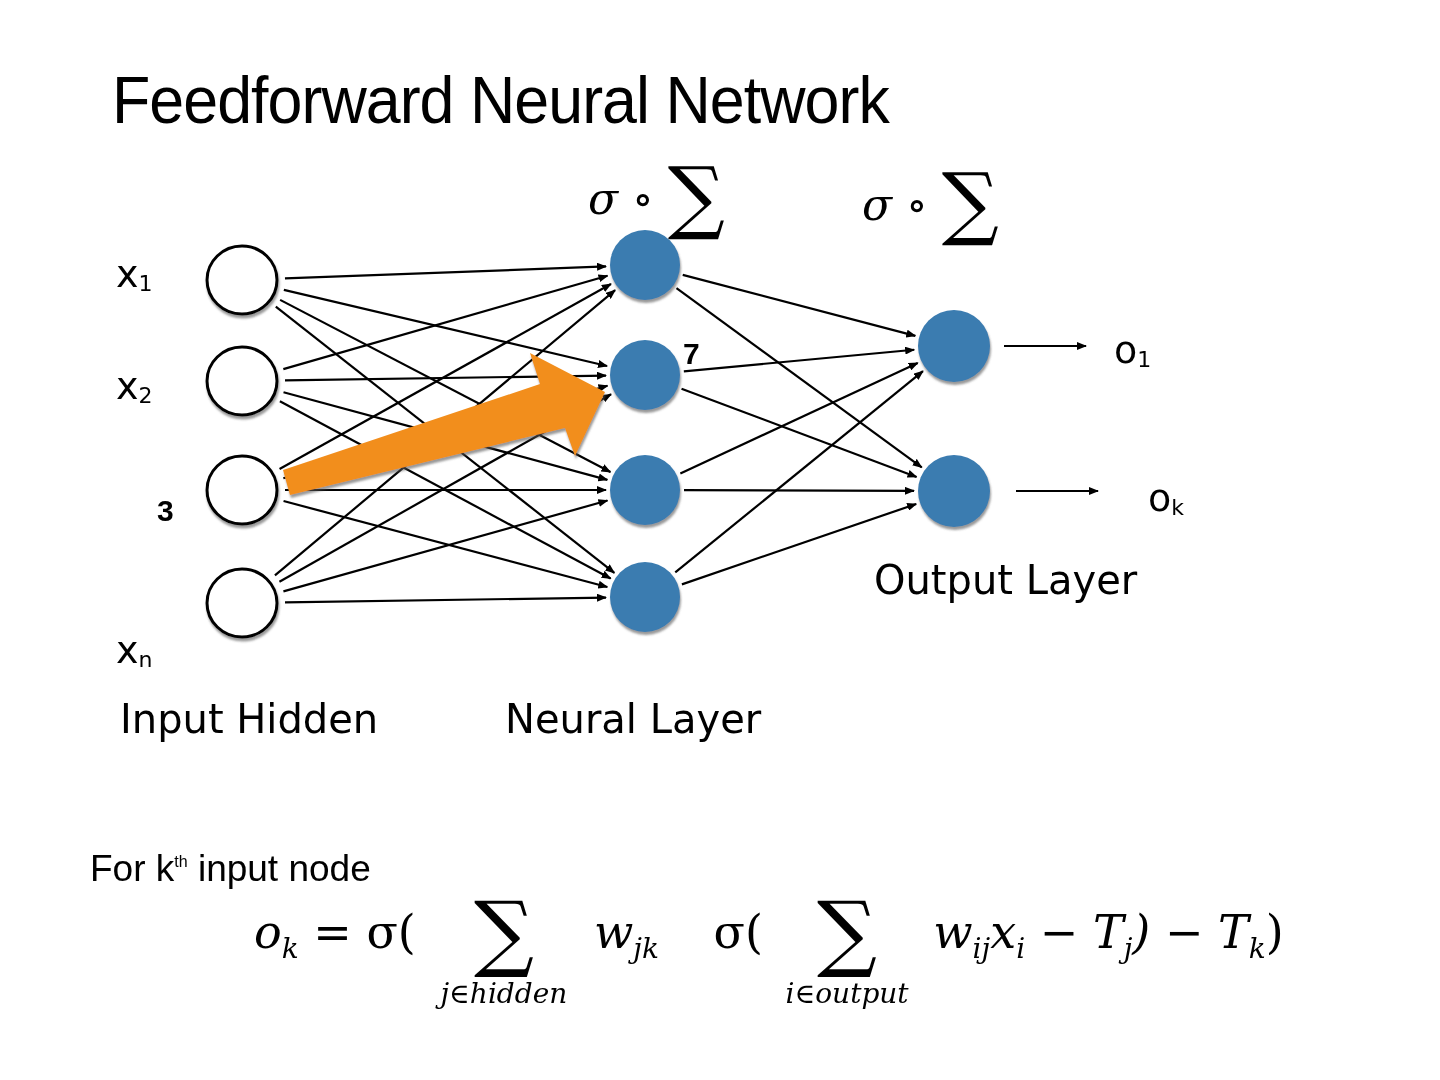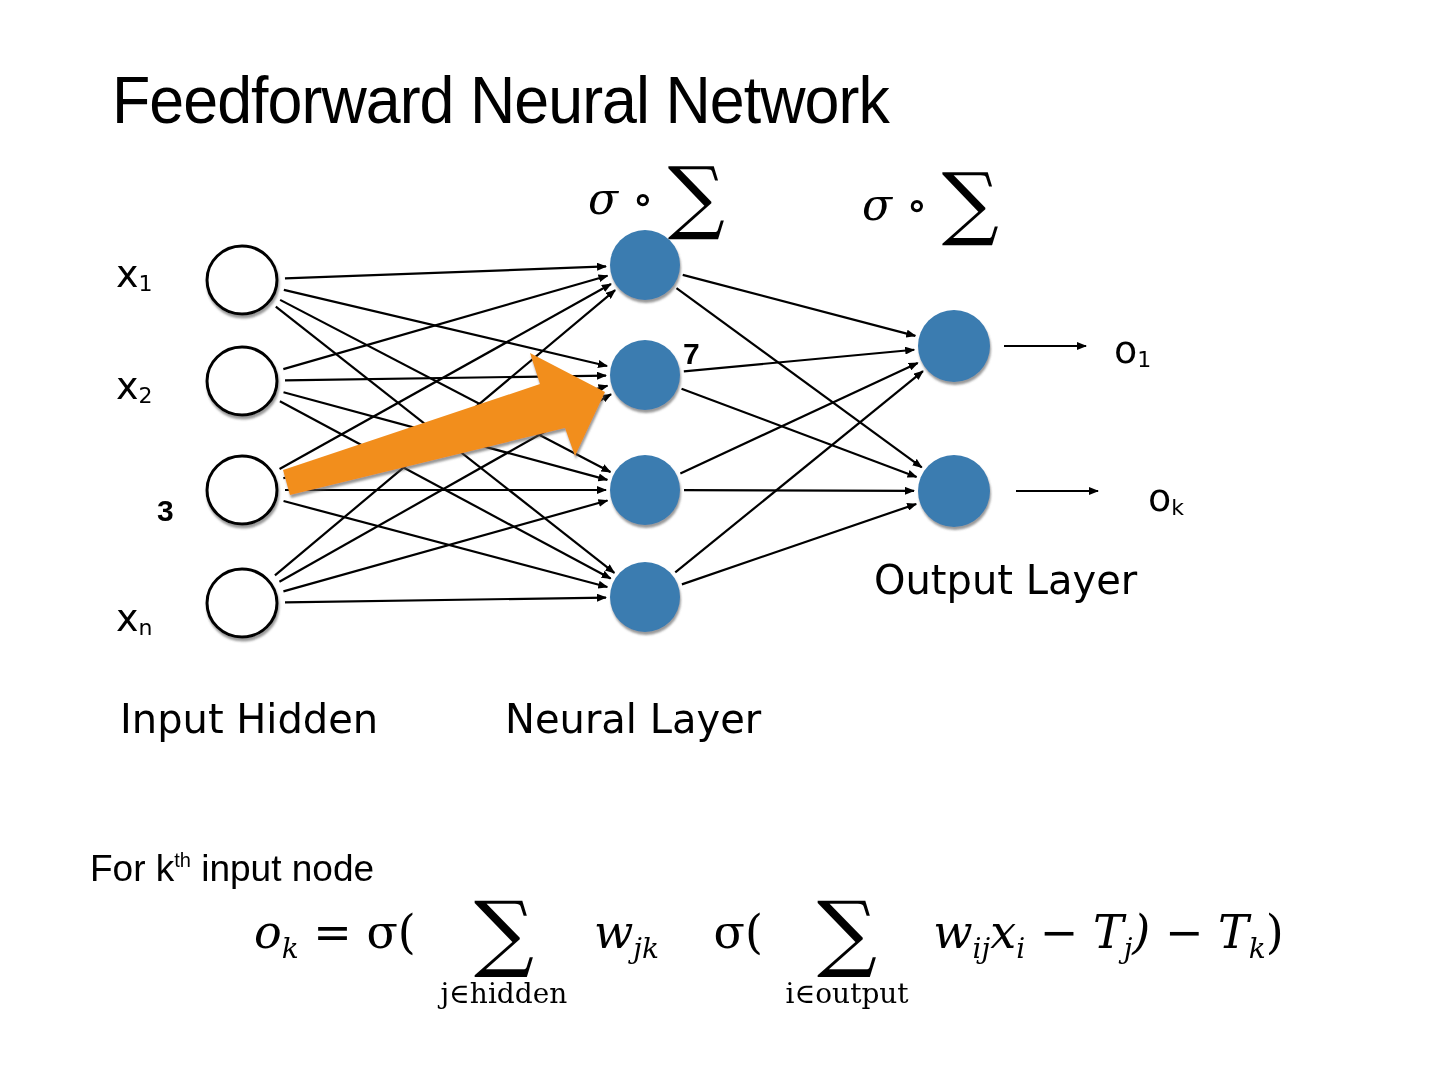"xn" div.abs { top: 596px -> 628px }
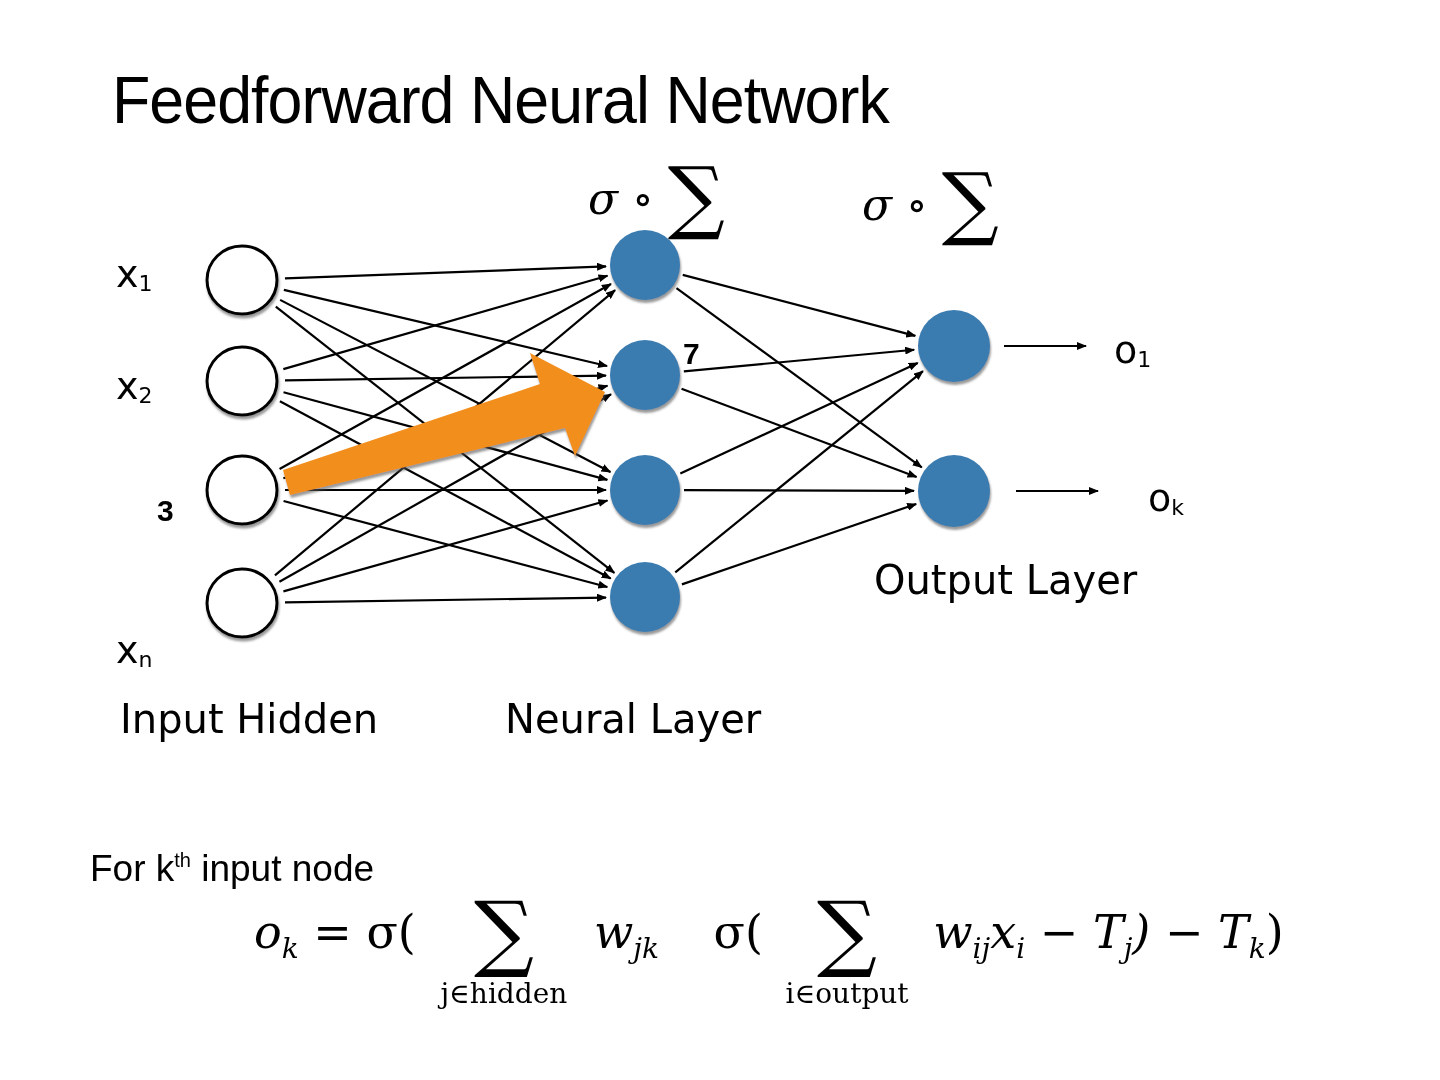"th" #for-label sup { font-size: 20px -> 16px }
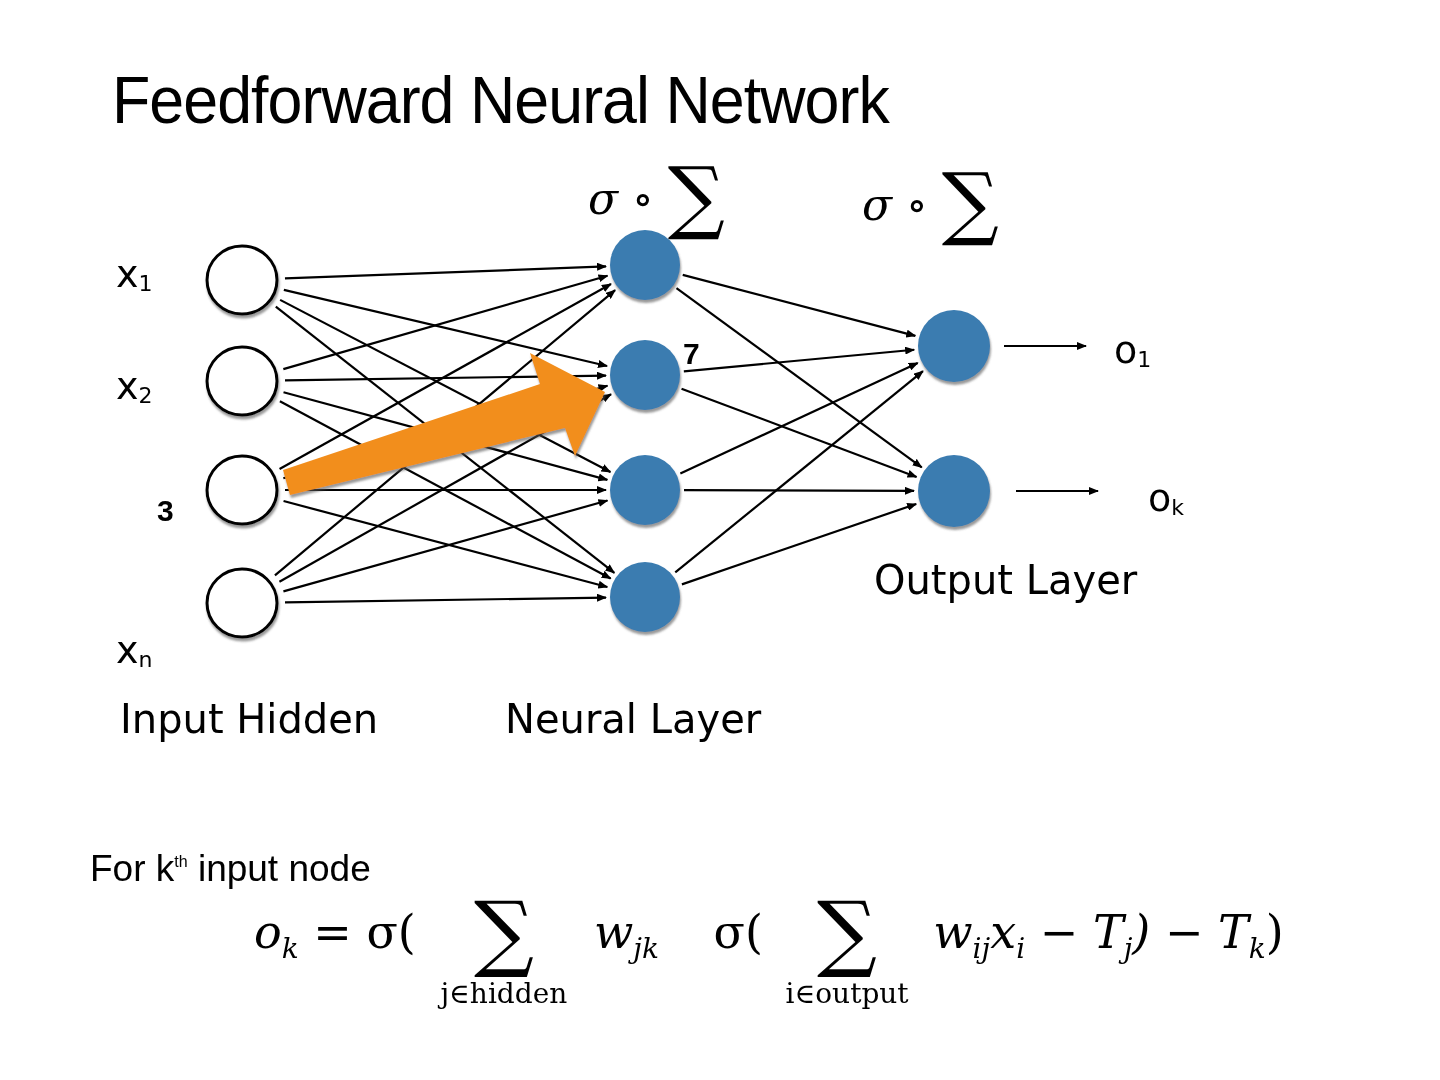"j∈hidden" #formula .sumsub { font-style: none -> italic }
